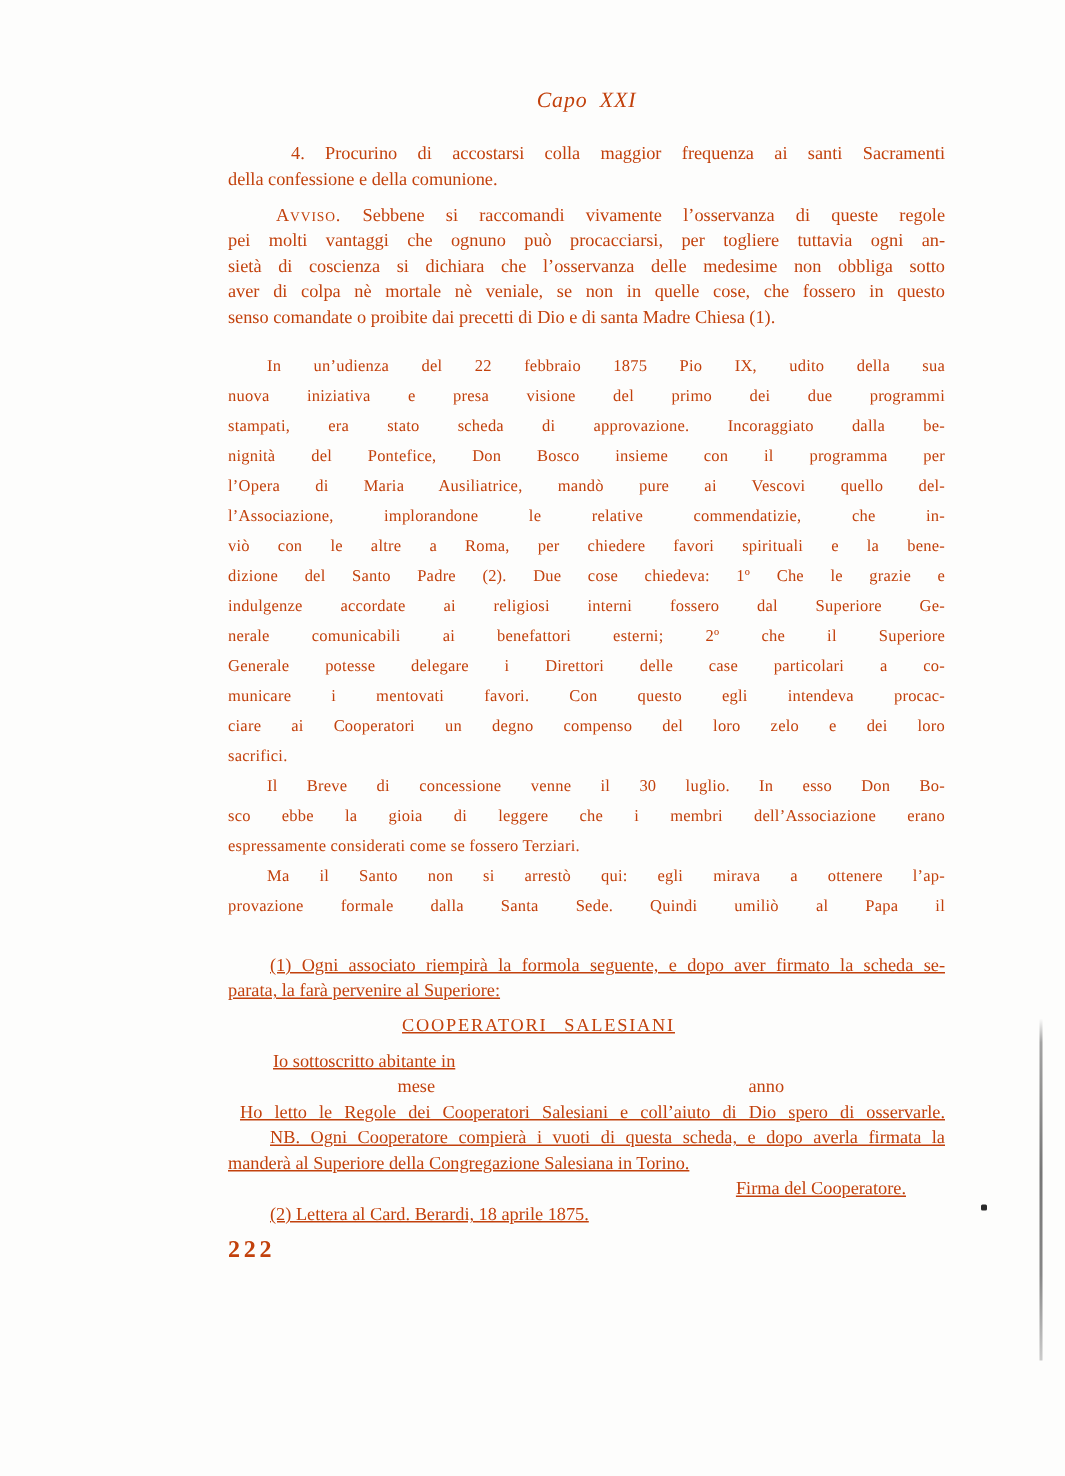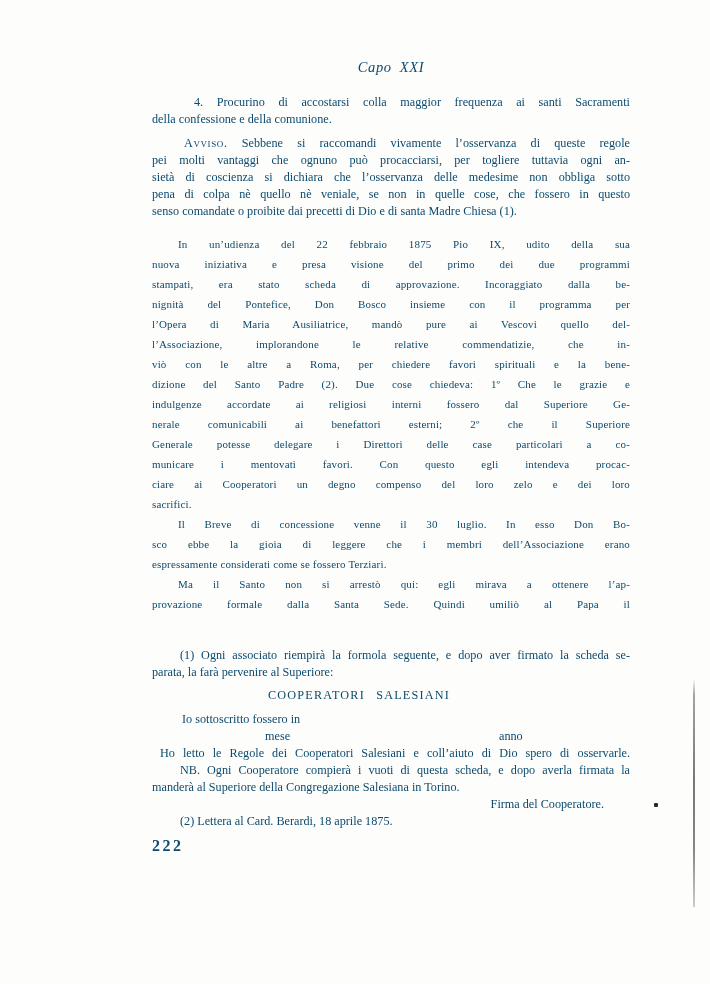"Capo XXI" .page { color: #0c4a6e -> #c2410c }
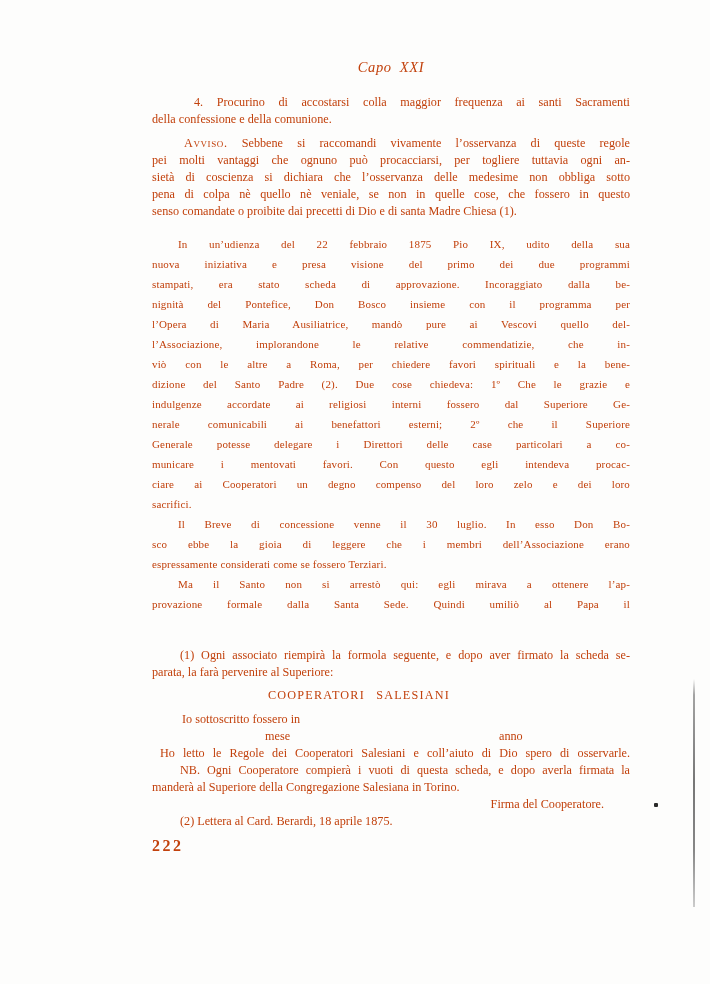"pena di colpa nè quello" div.tline { text: pena di colpa nè quello -> aver di colpa nè mortale }
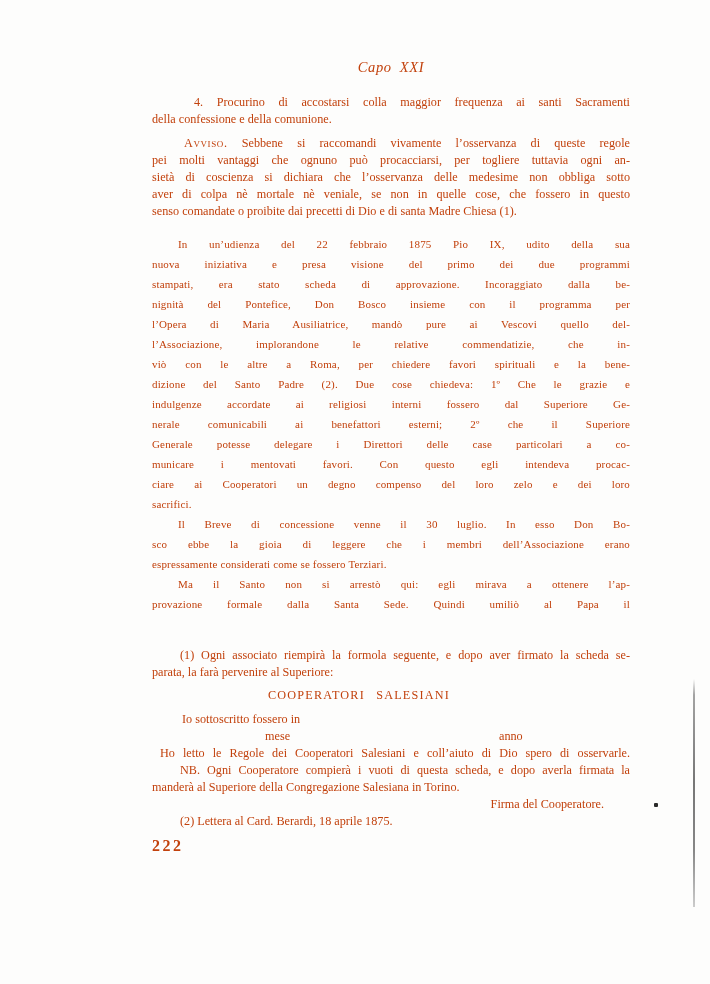"(1) Ogni associato riempirà la" .footnote-section { margin-top: 33px -> 21px; text-decoration: none -> underline }
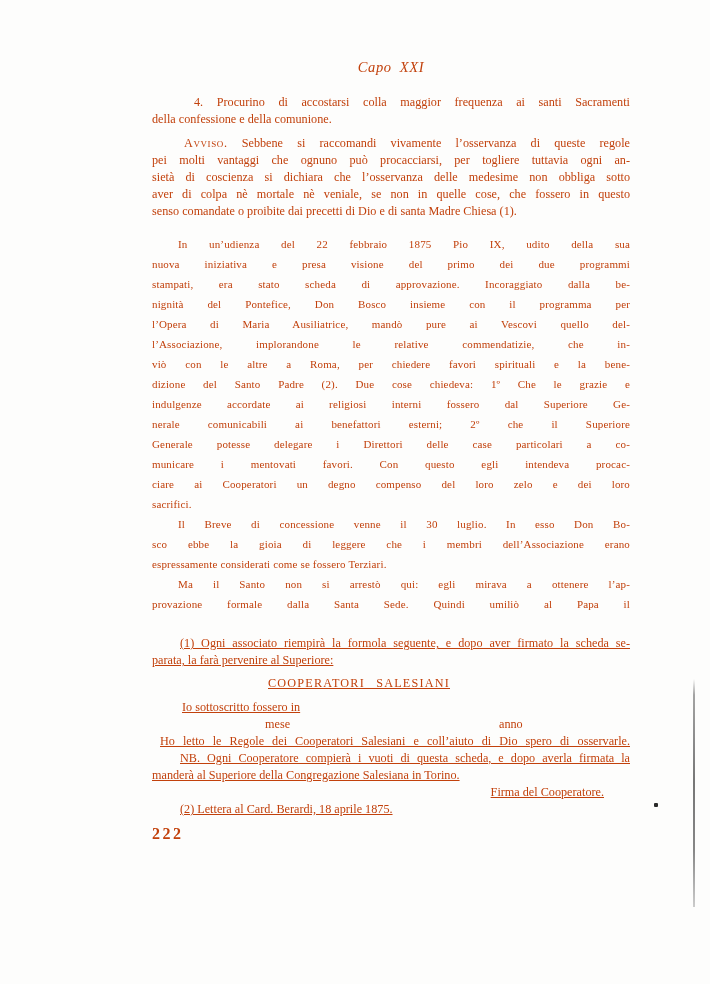"Io sottoscritto fossero in" div.form-line1 { text: fossero -> abitante }
